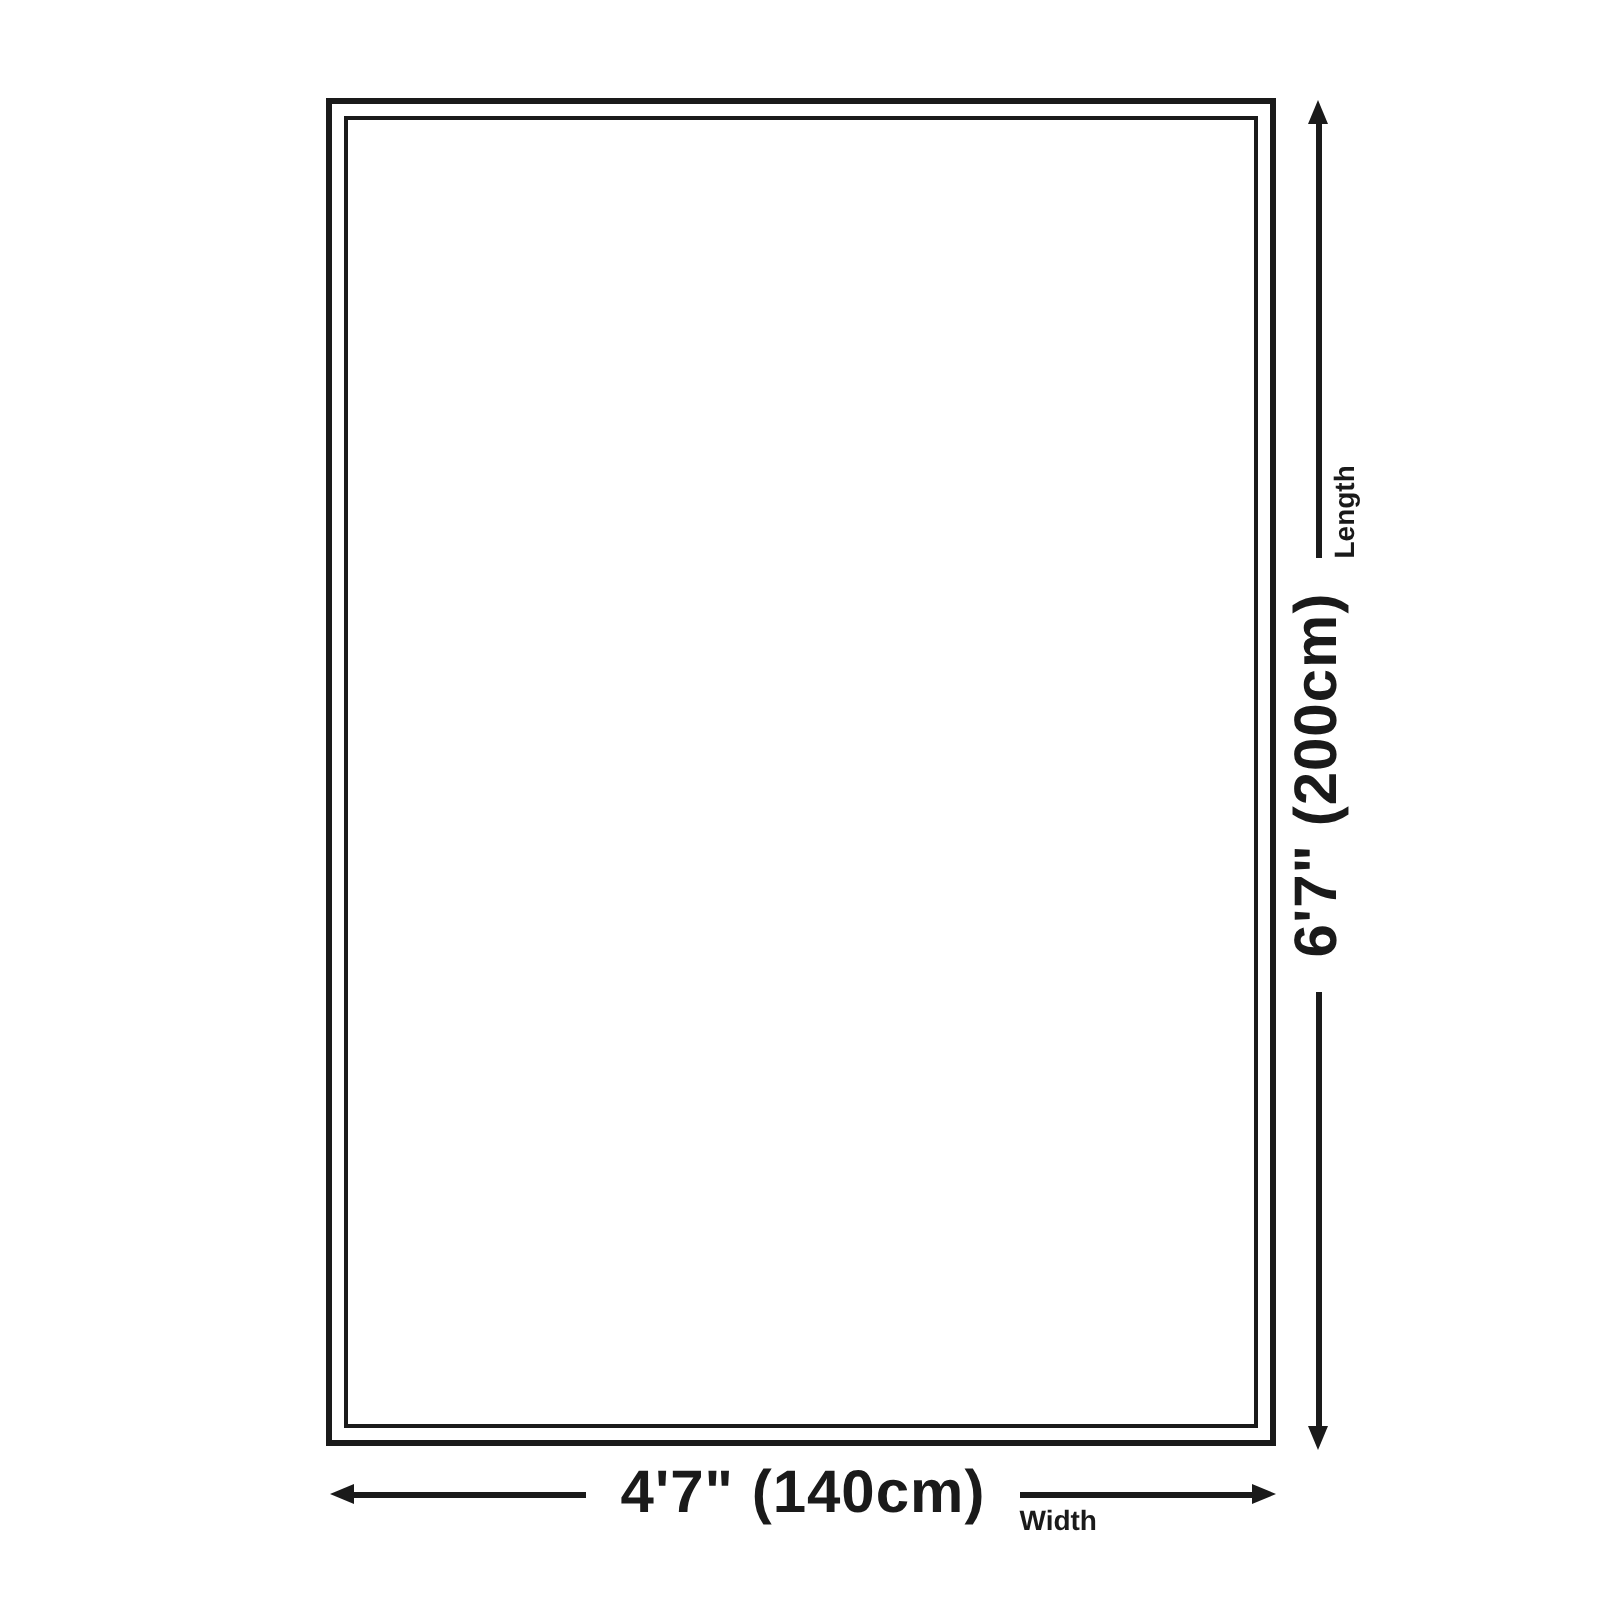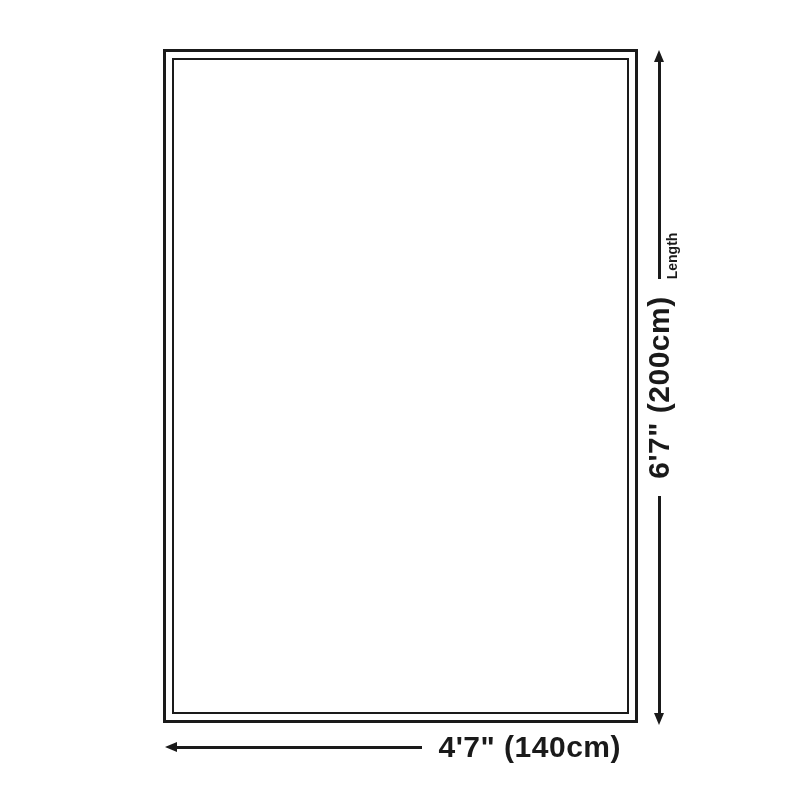"Width" span.seg { html: none -> <span> <i></i> <i></i> <span>Width</span> </span> }
